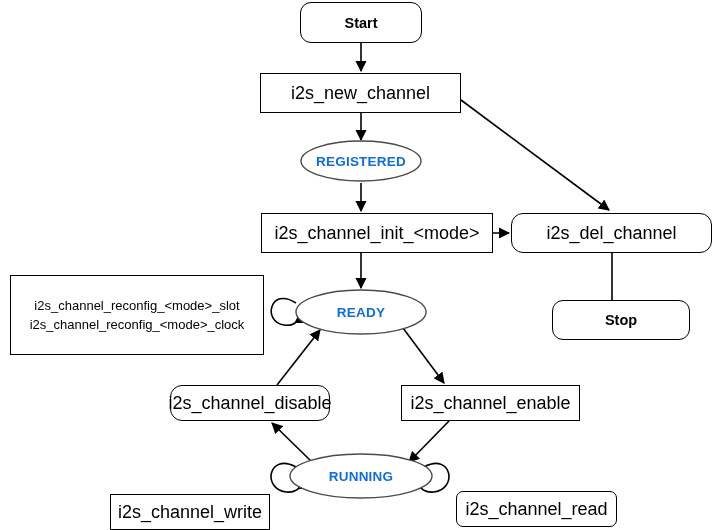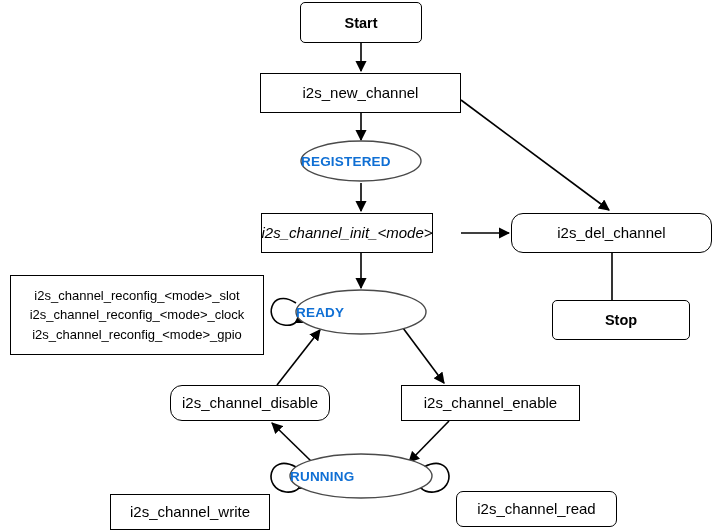"Start" .terminator { border-radius: 5px -> 11px }
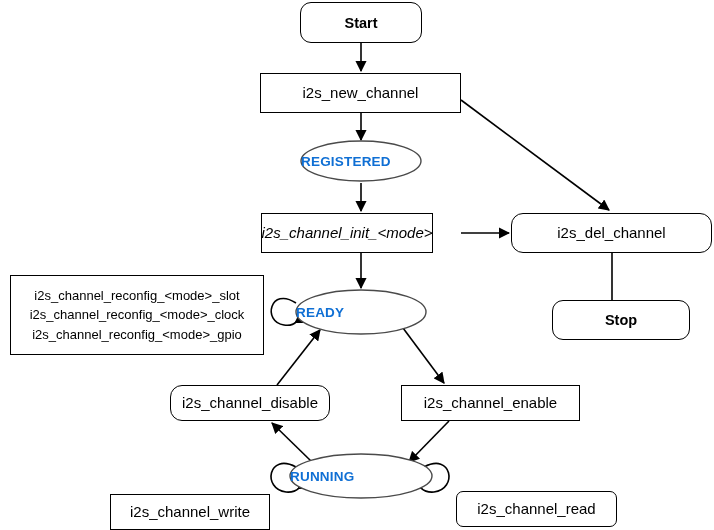"i2s_new_channel" .box { font-size: 15px -> 18px }
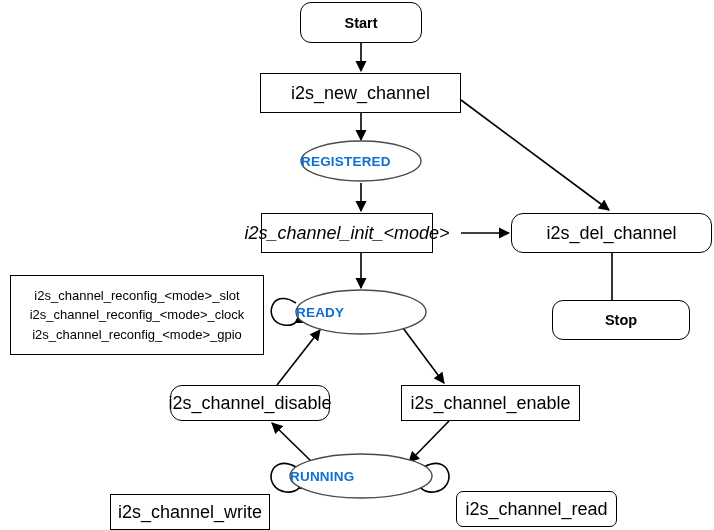"REGISTERED" .state-label { justify-content: none -> center }
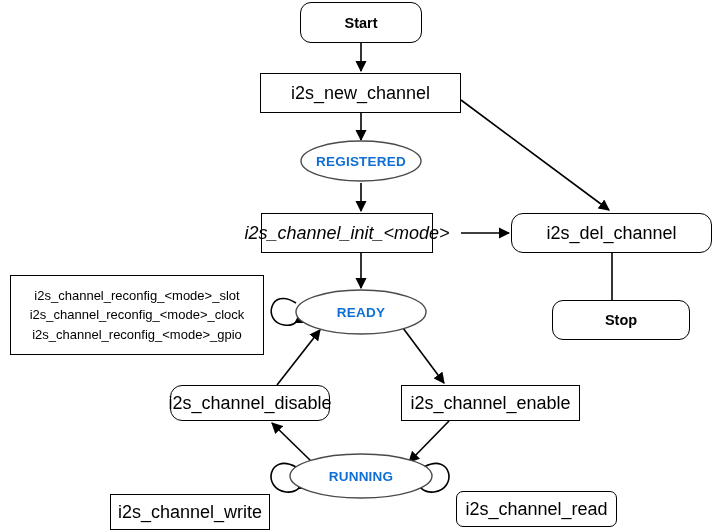"i2s_channel_init_<mode>" div.node { font-style: italic -> none; width: 172px -> 232px }
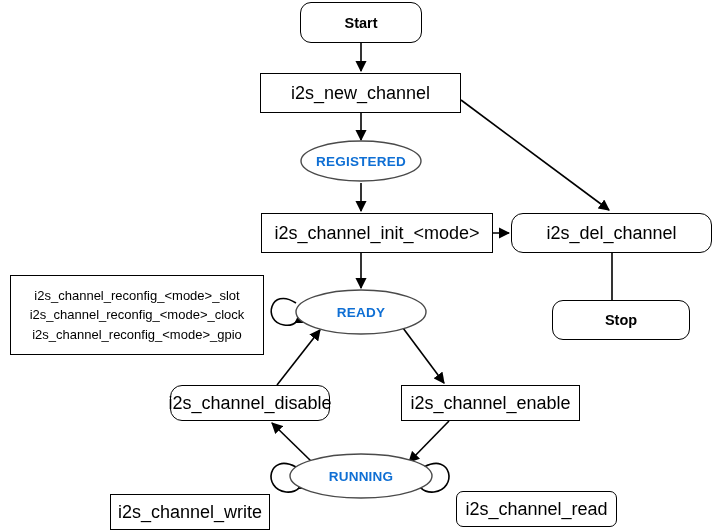"i2s_channel_reconfig_<mode>_gpio" span { html: <span>i2s_channel_reconfig_&lt;mode&gt;_gpio</span> -> none }
